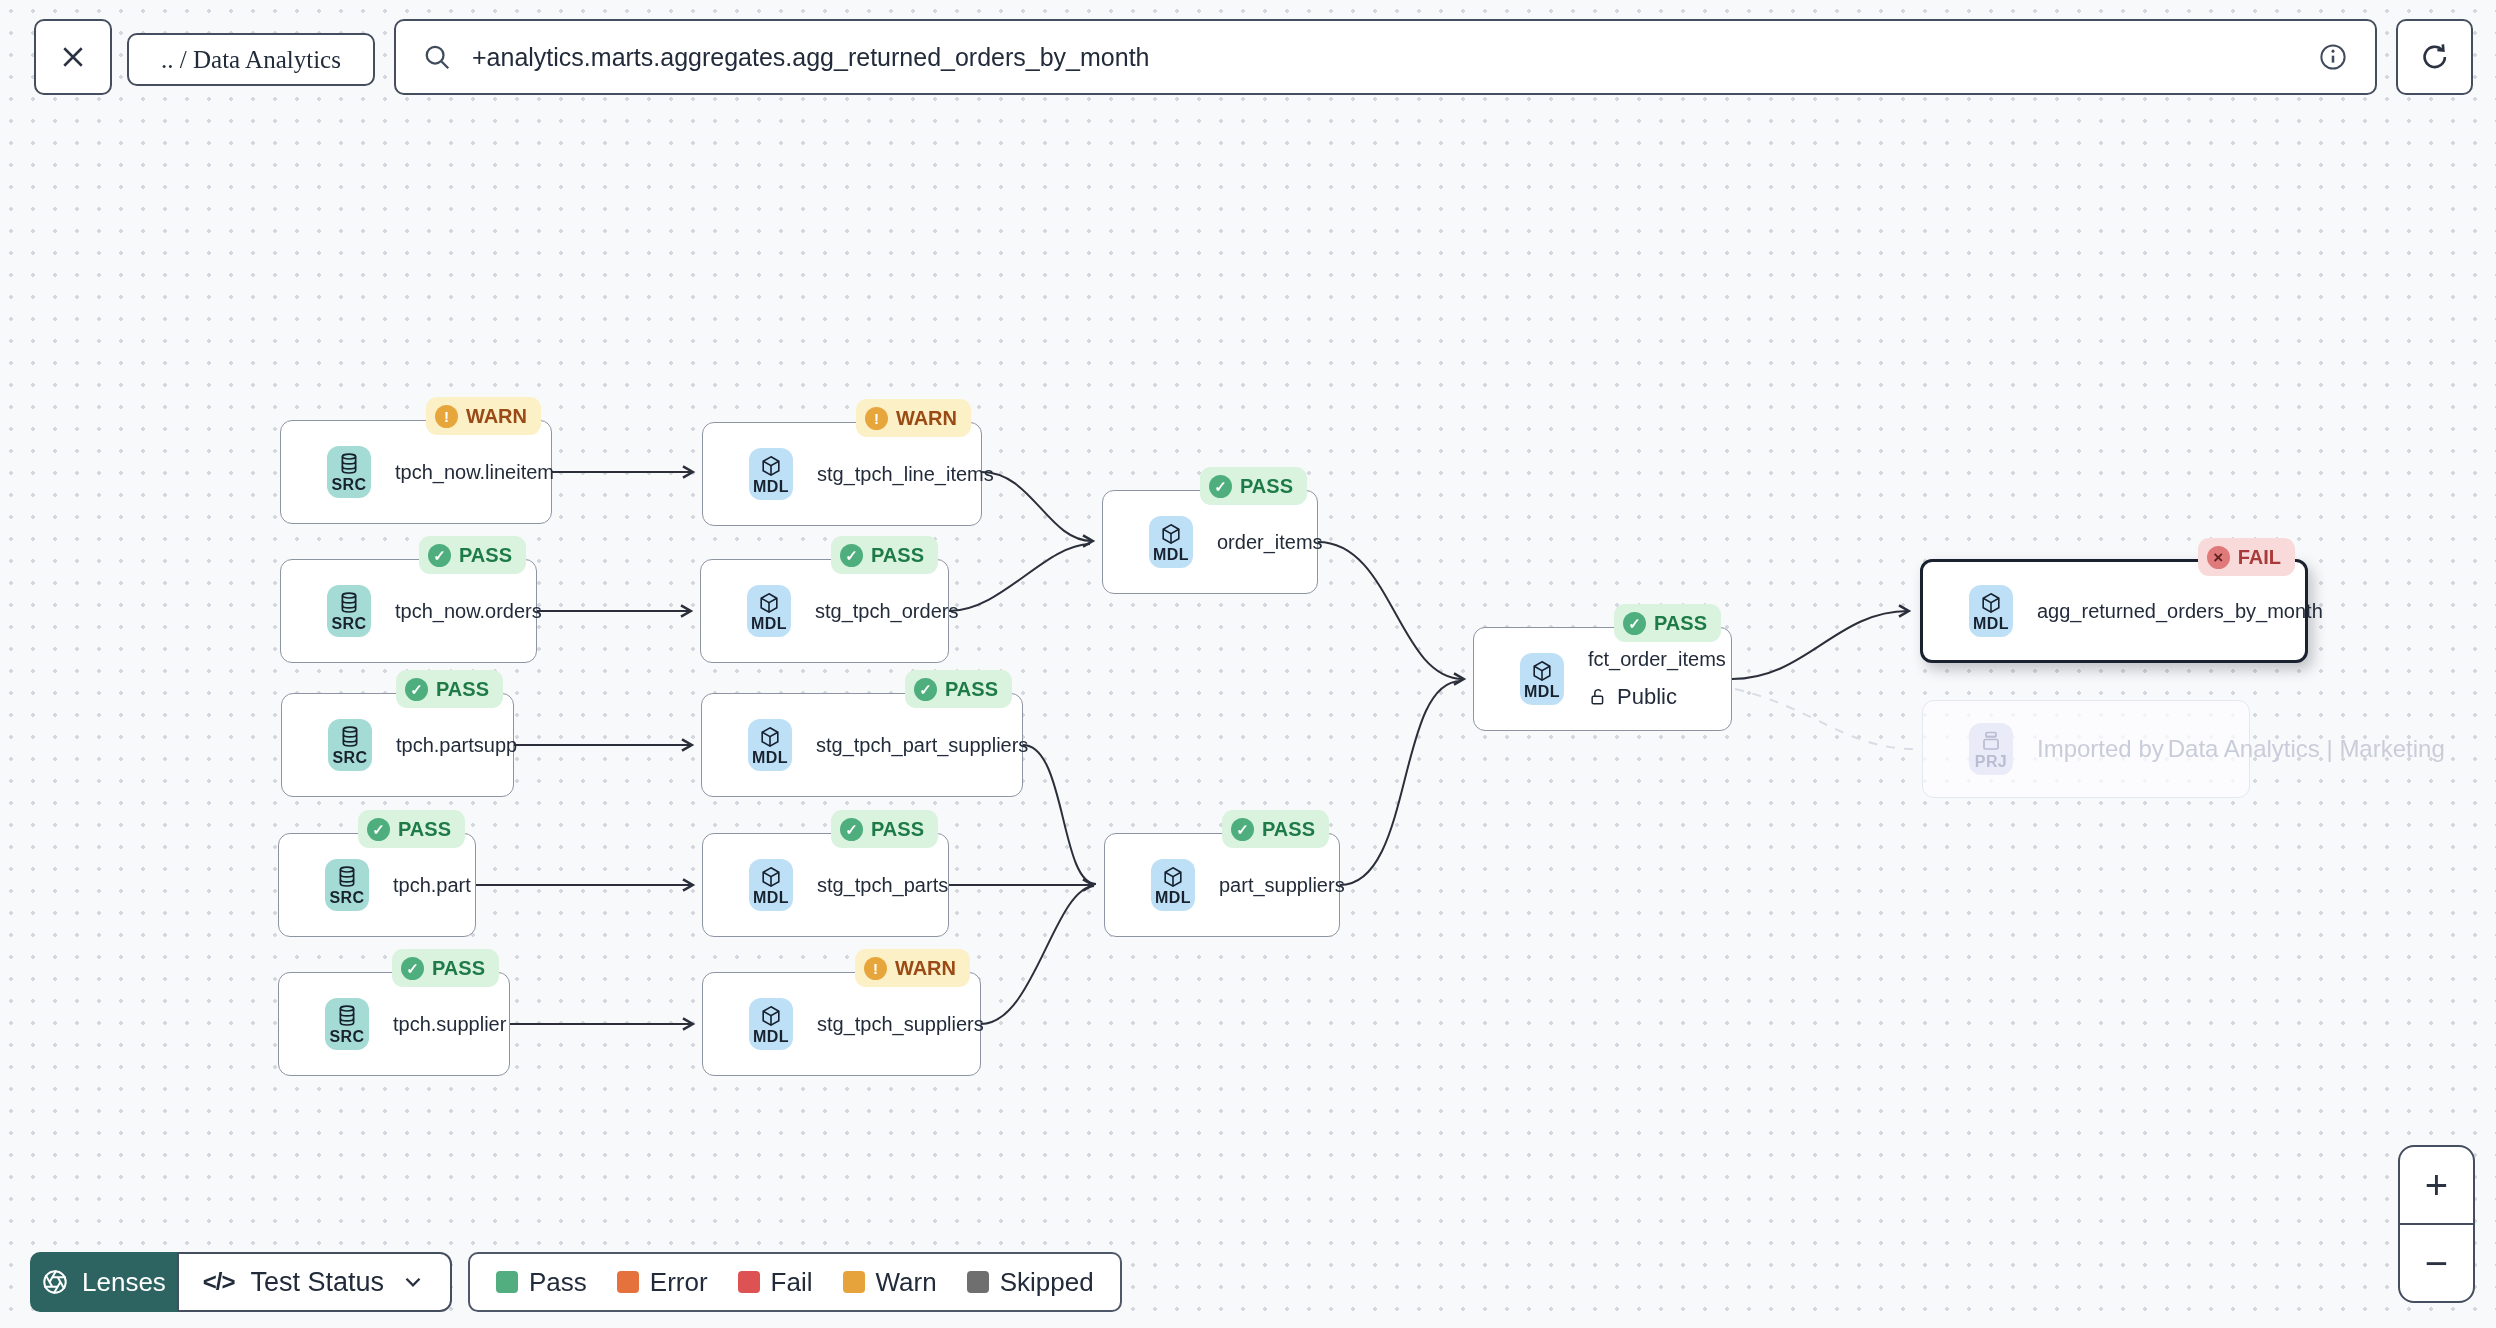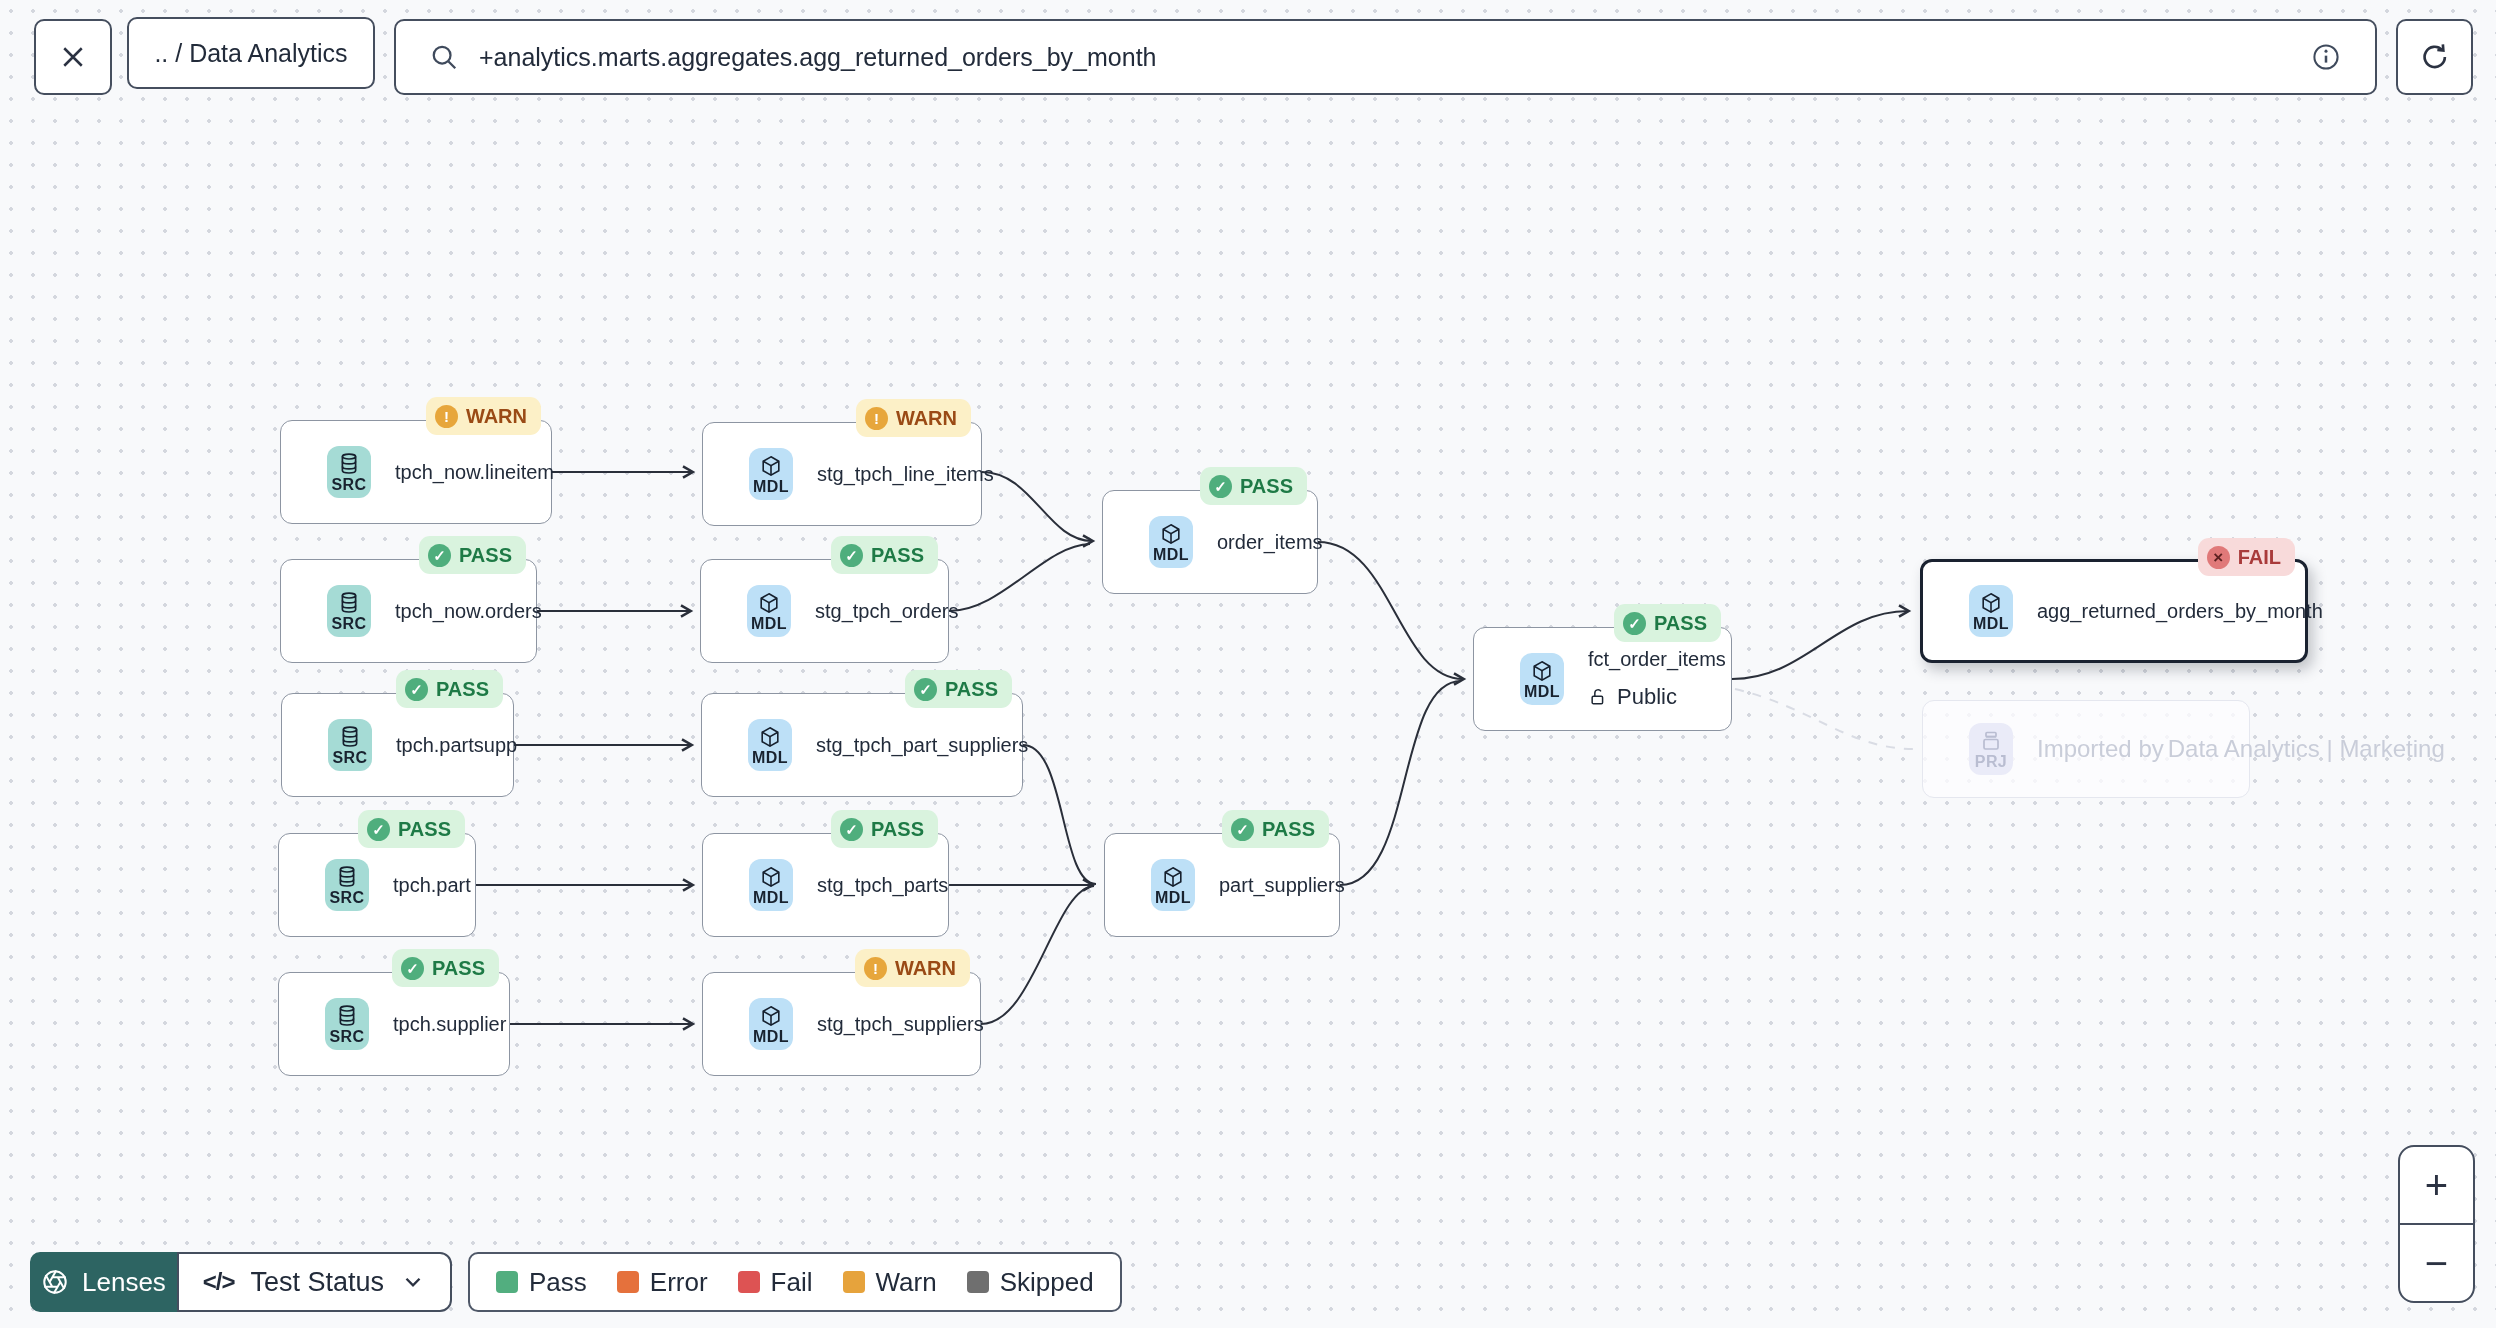".. / Data Analytics" div.tbtn { font-family: none -> Liberation Serif, serif; height: 72px -> 53px; top: 17px -> 33px }
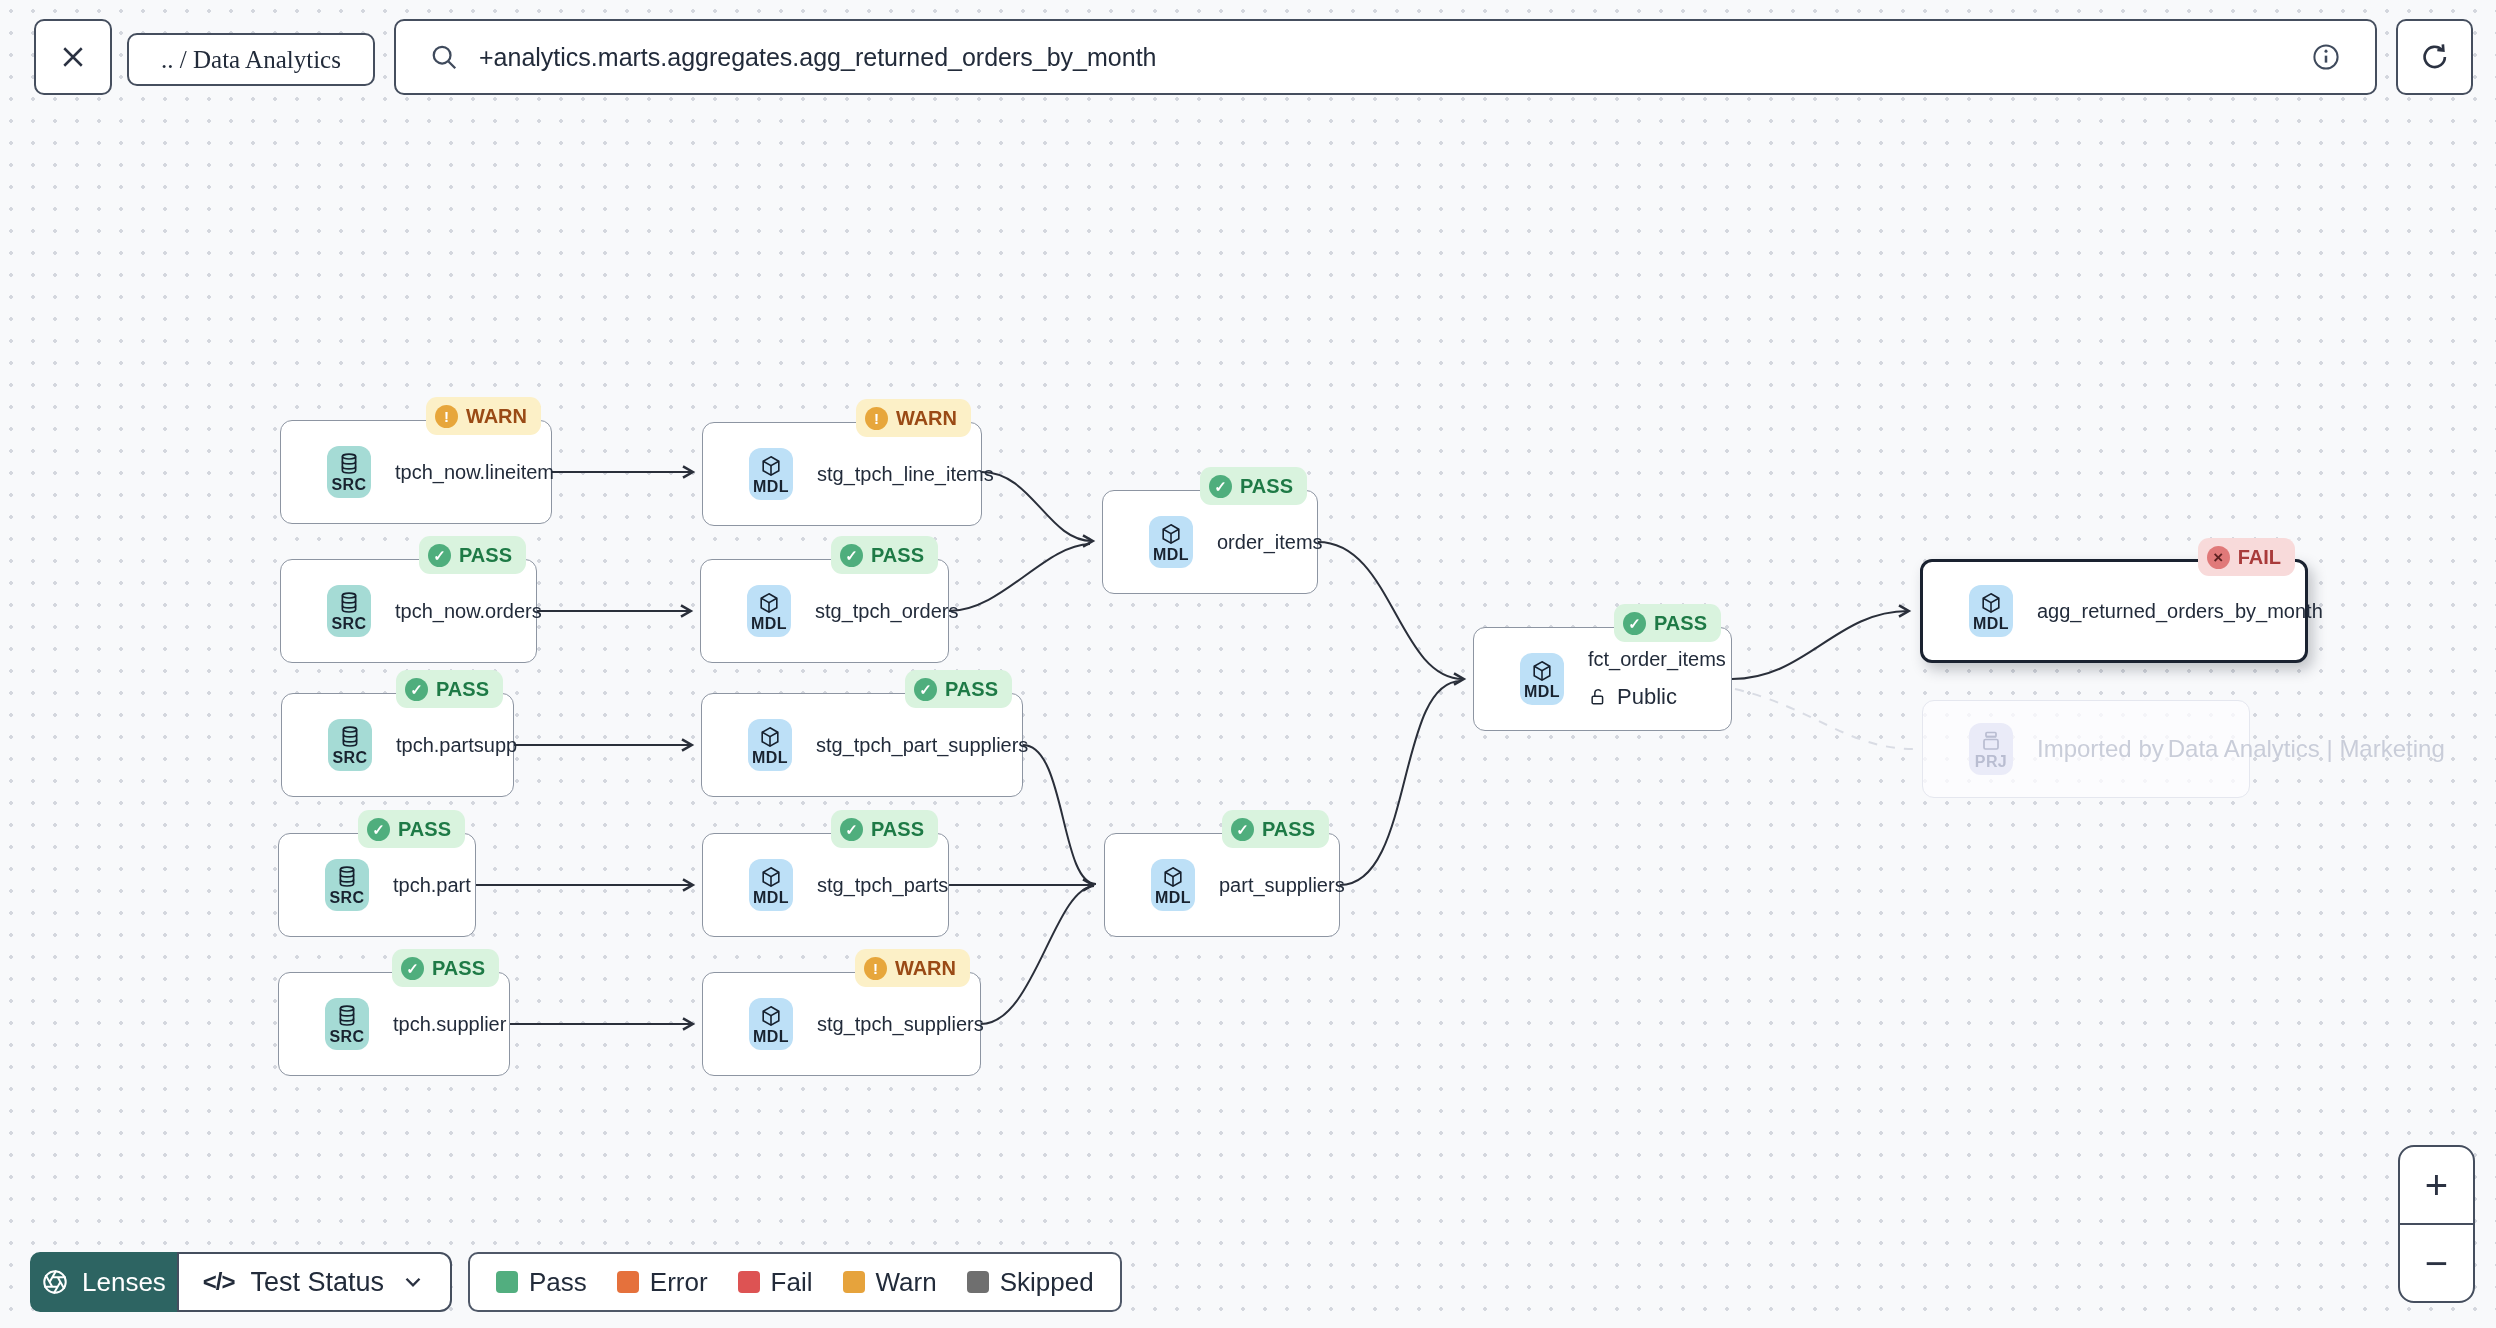"+analytics.marts.aggregates.agg_returned" .searchbox { padding: 0 33px -> 0 26px }
